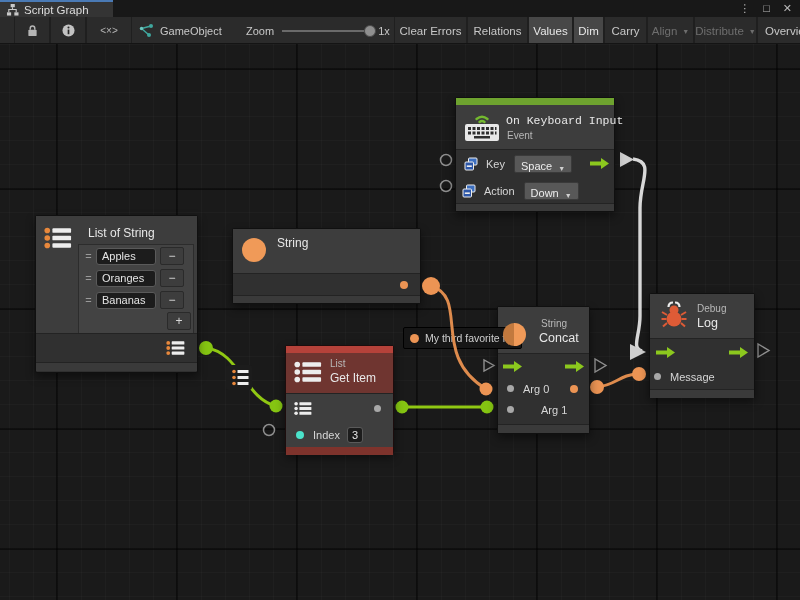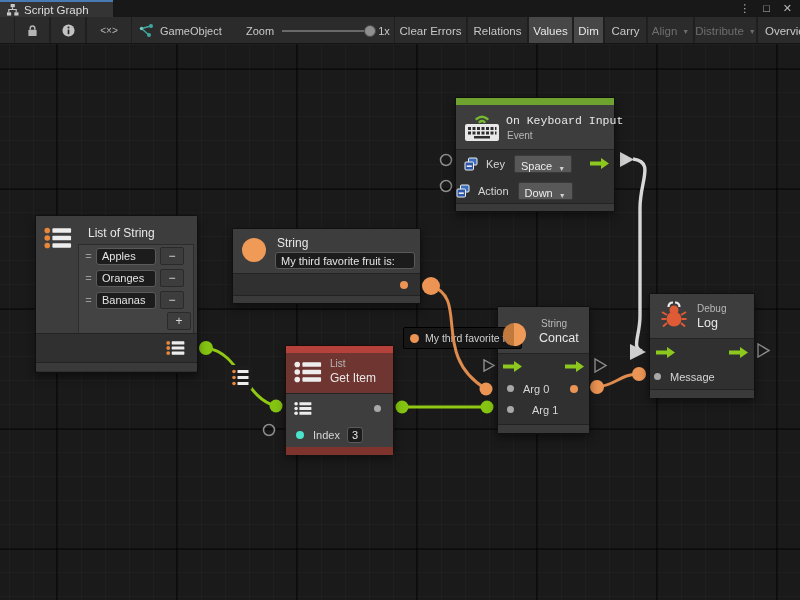"Action" div.prow { padding-left: 0 -> 6px }
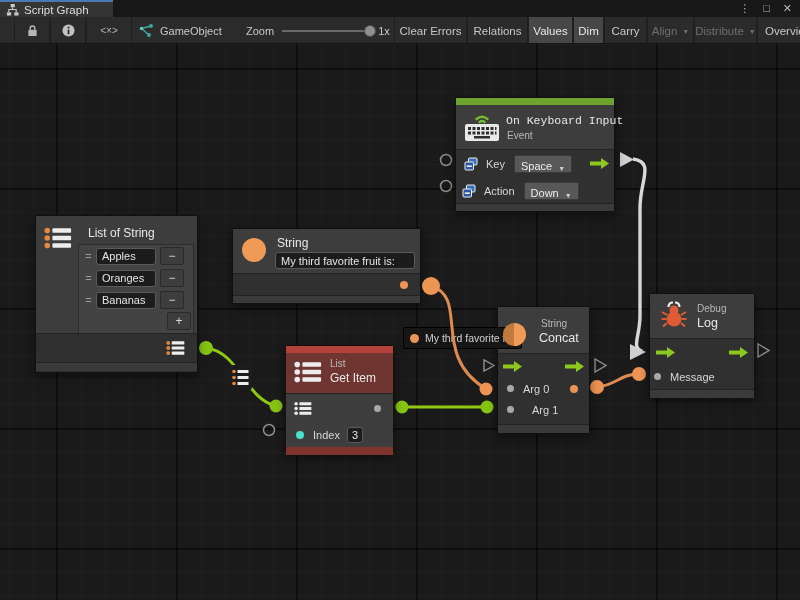"My third favorite fruit is:" div.field { html: <div>My third favorite fruit is:</div> -> none }
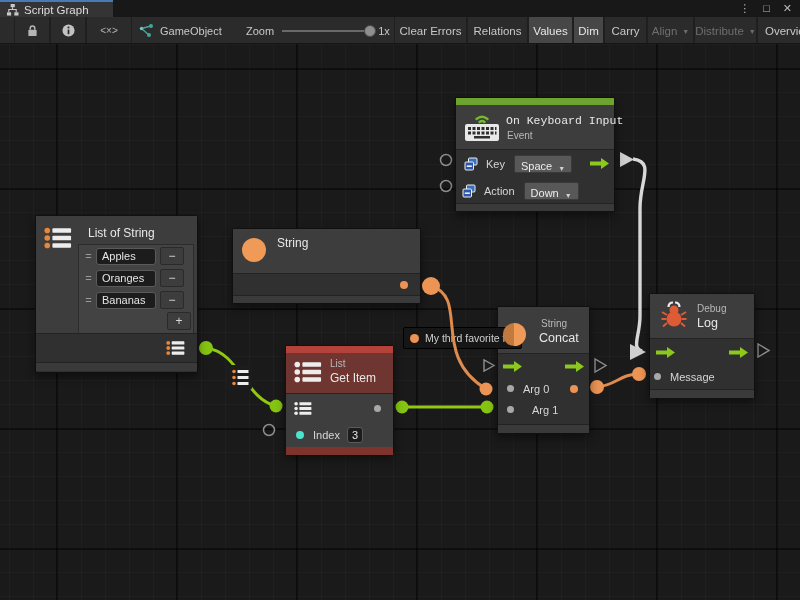"Arg 1" span.plabel { margin-left: 18px -> 27px }
